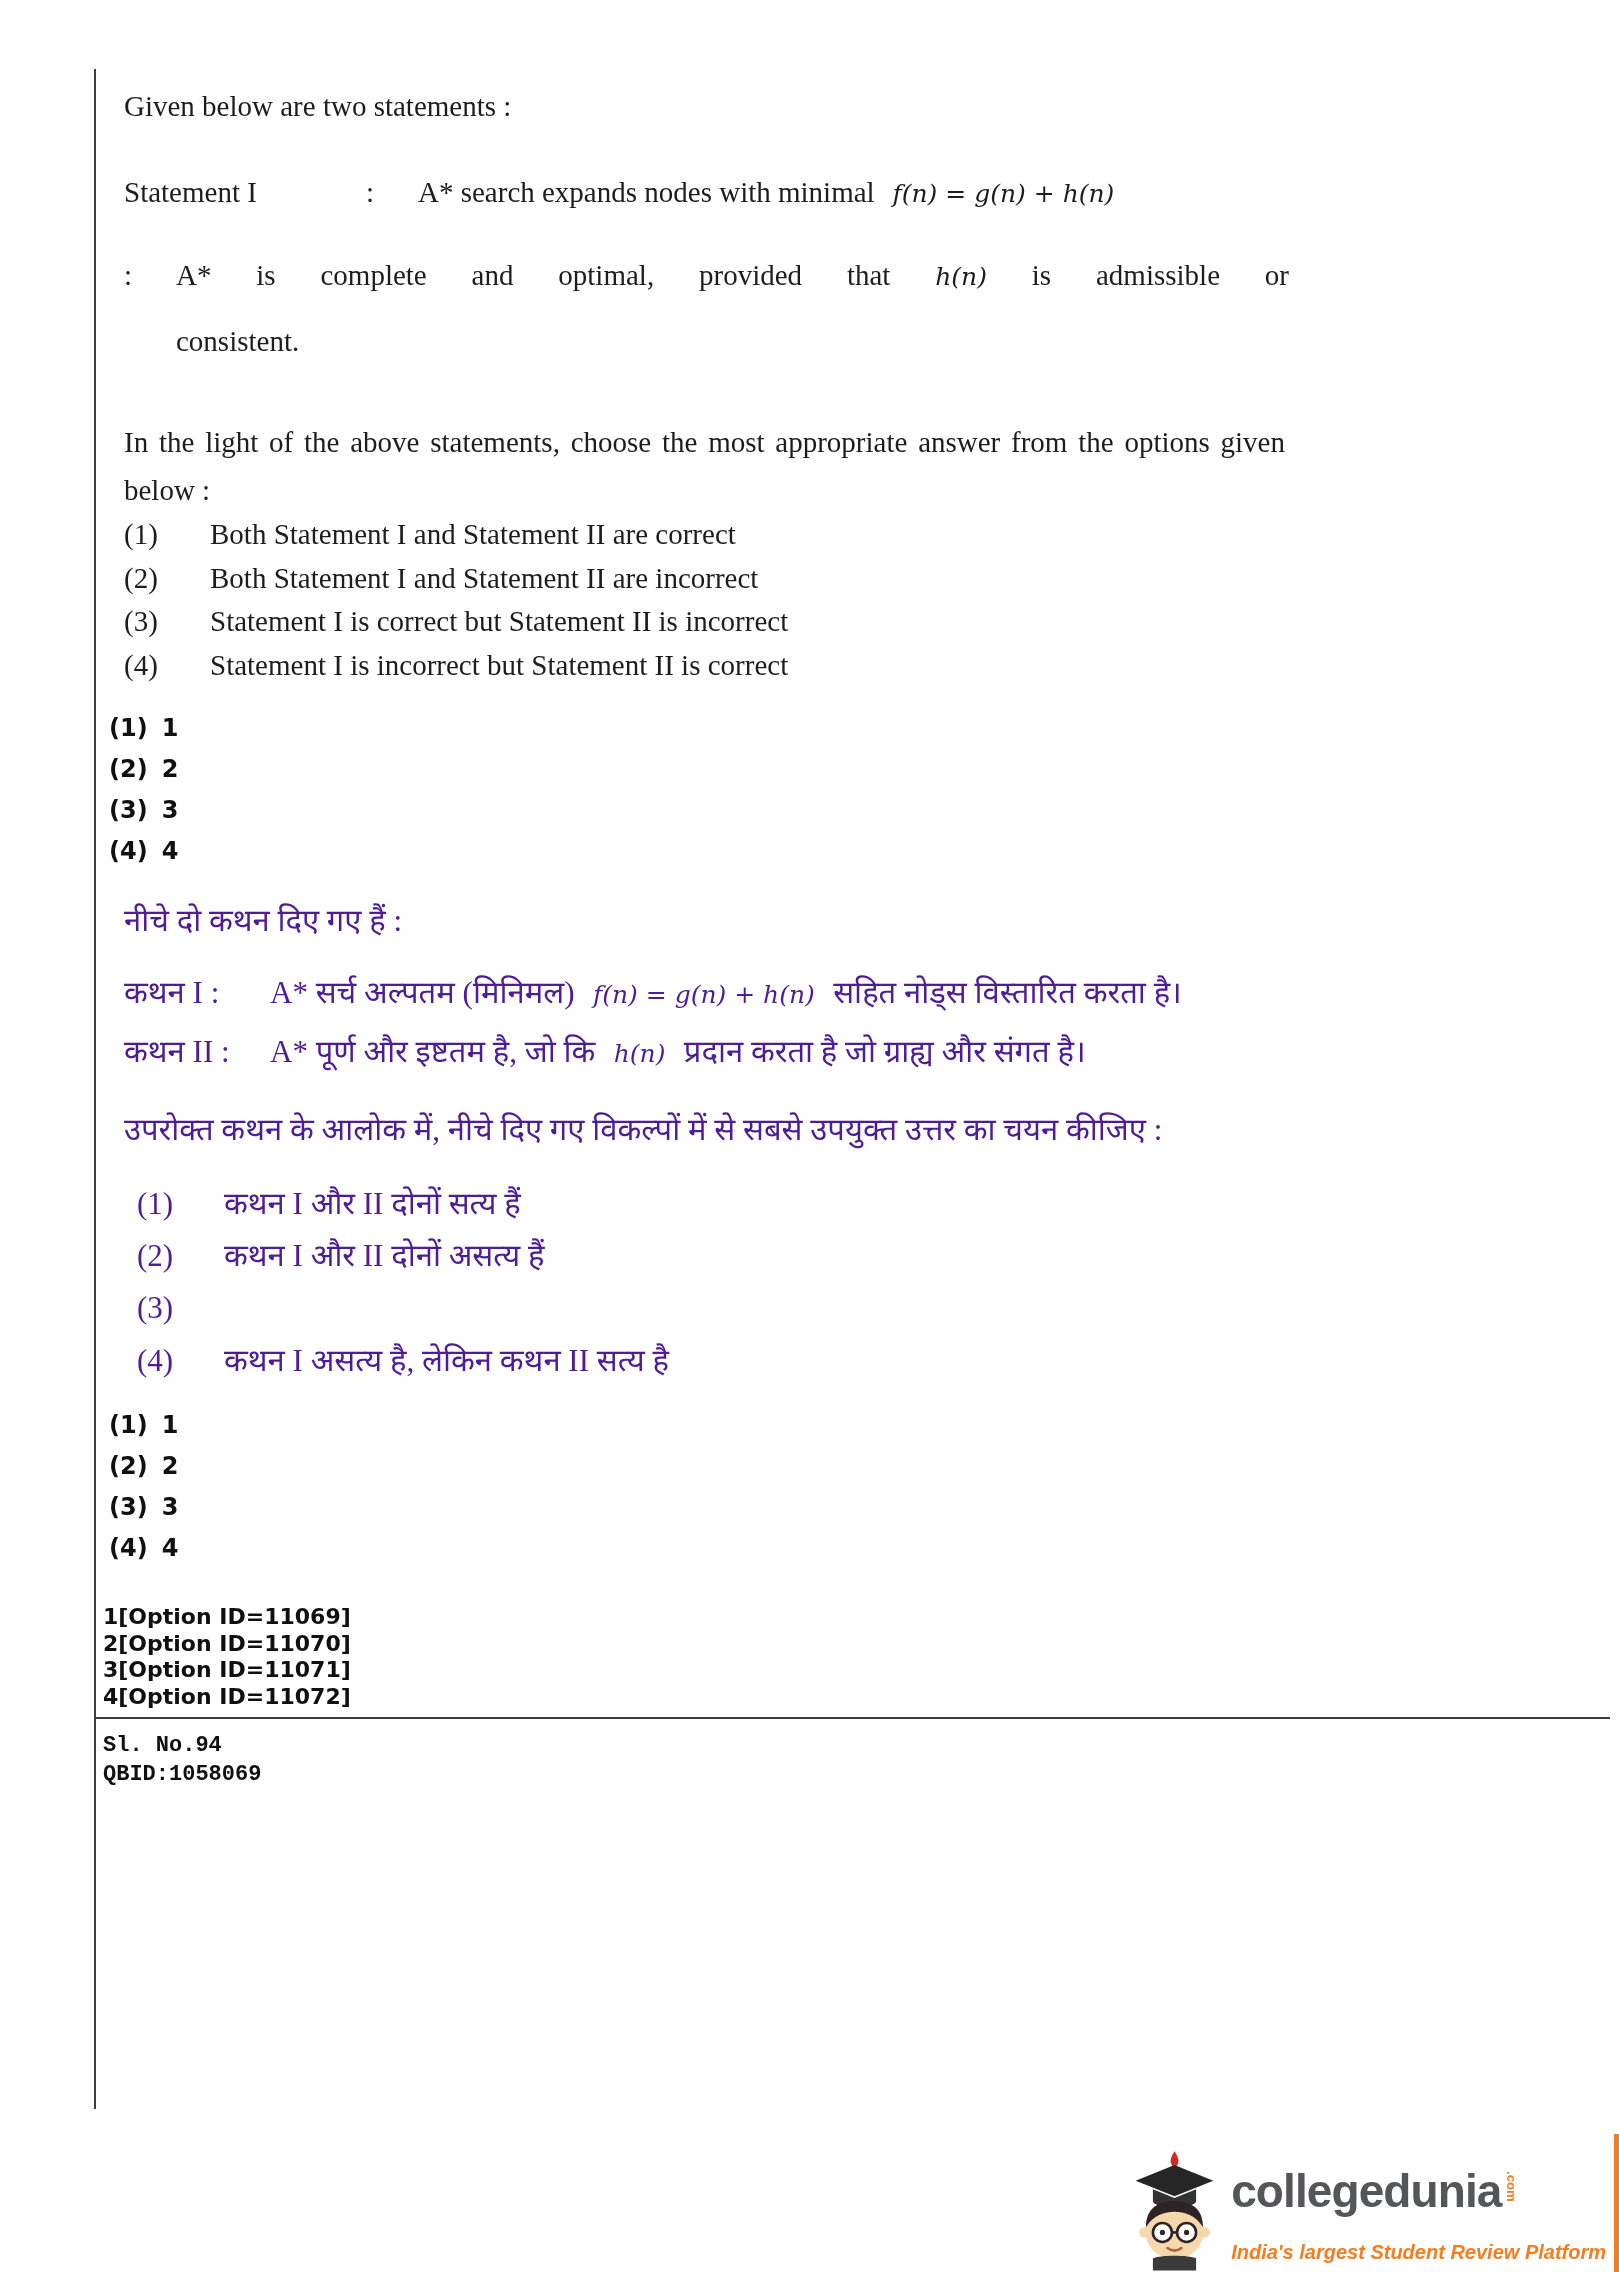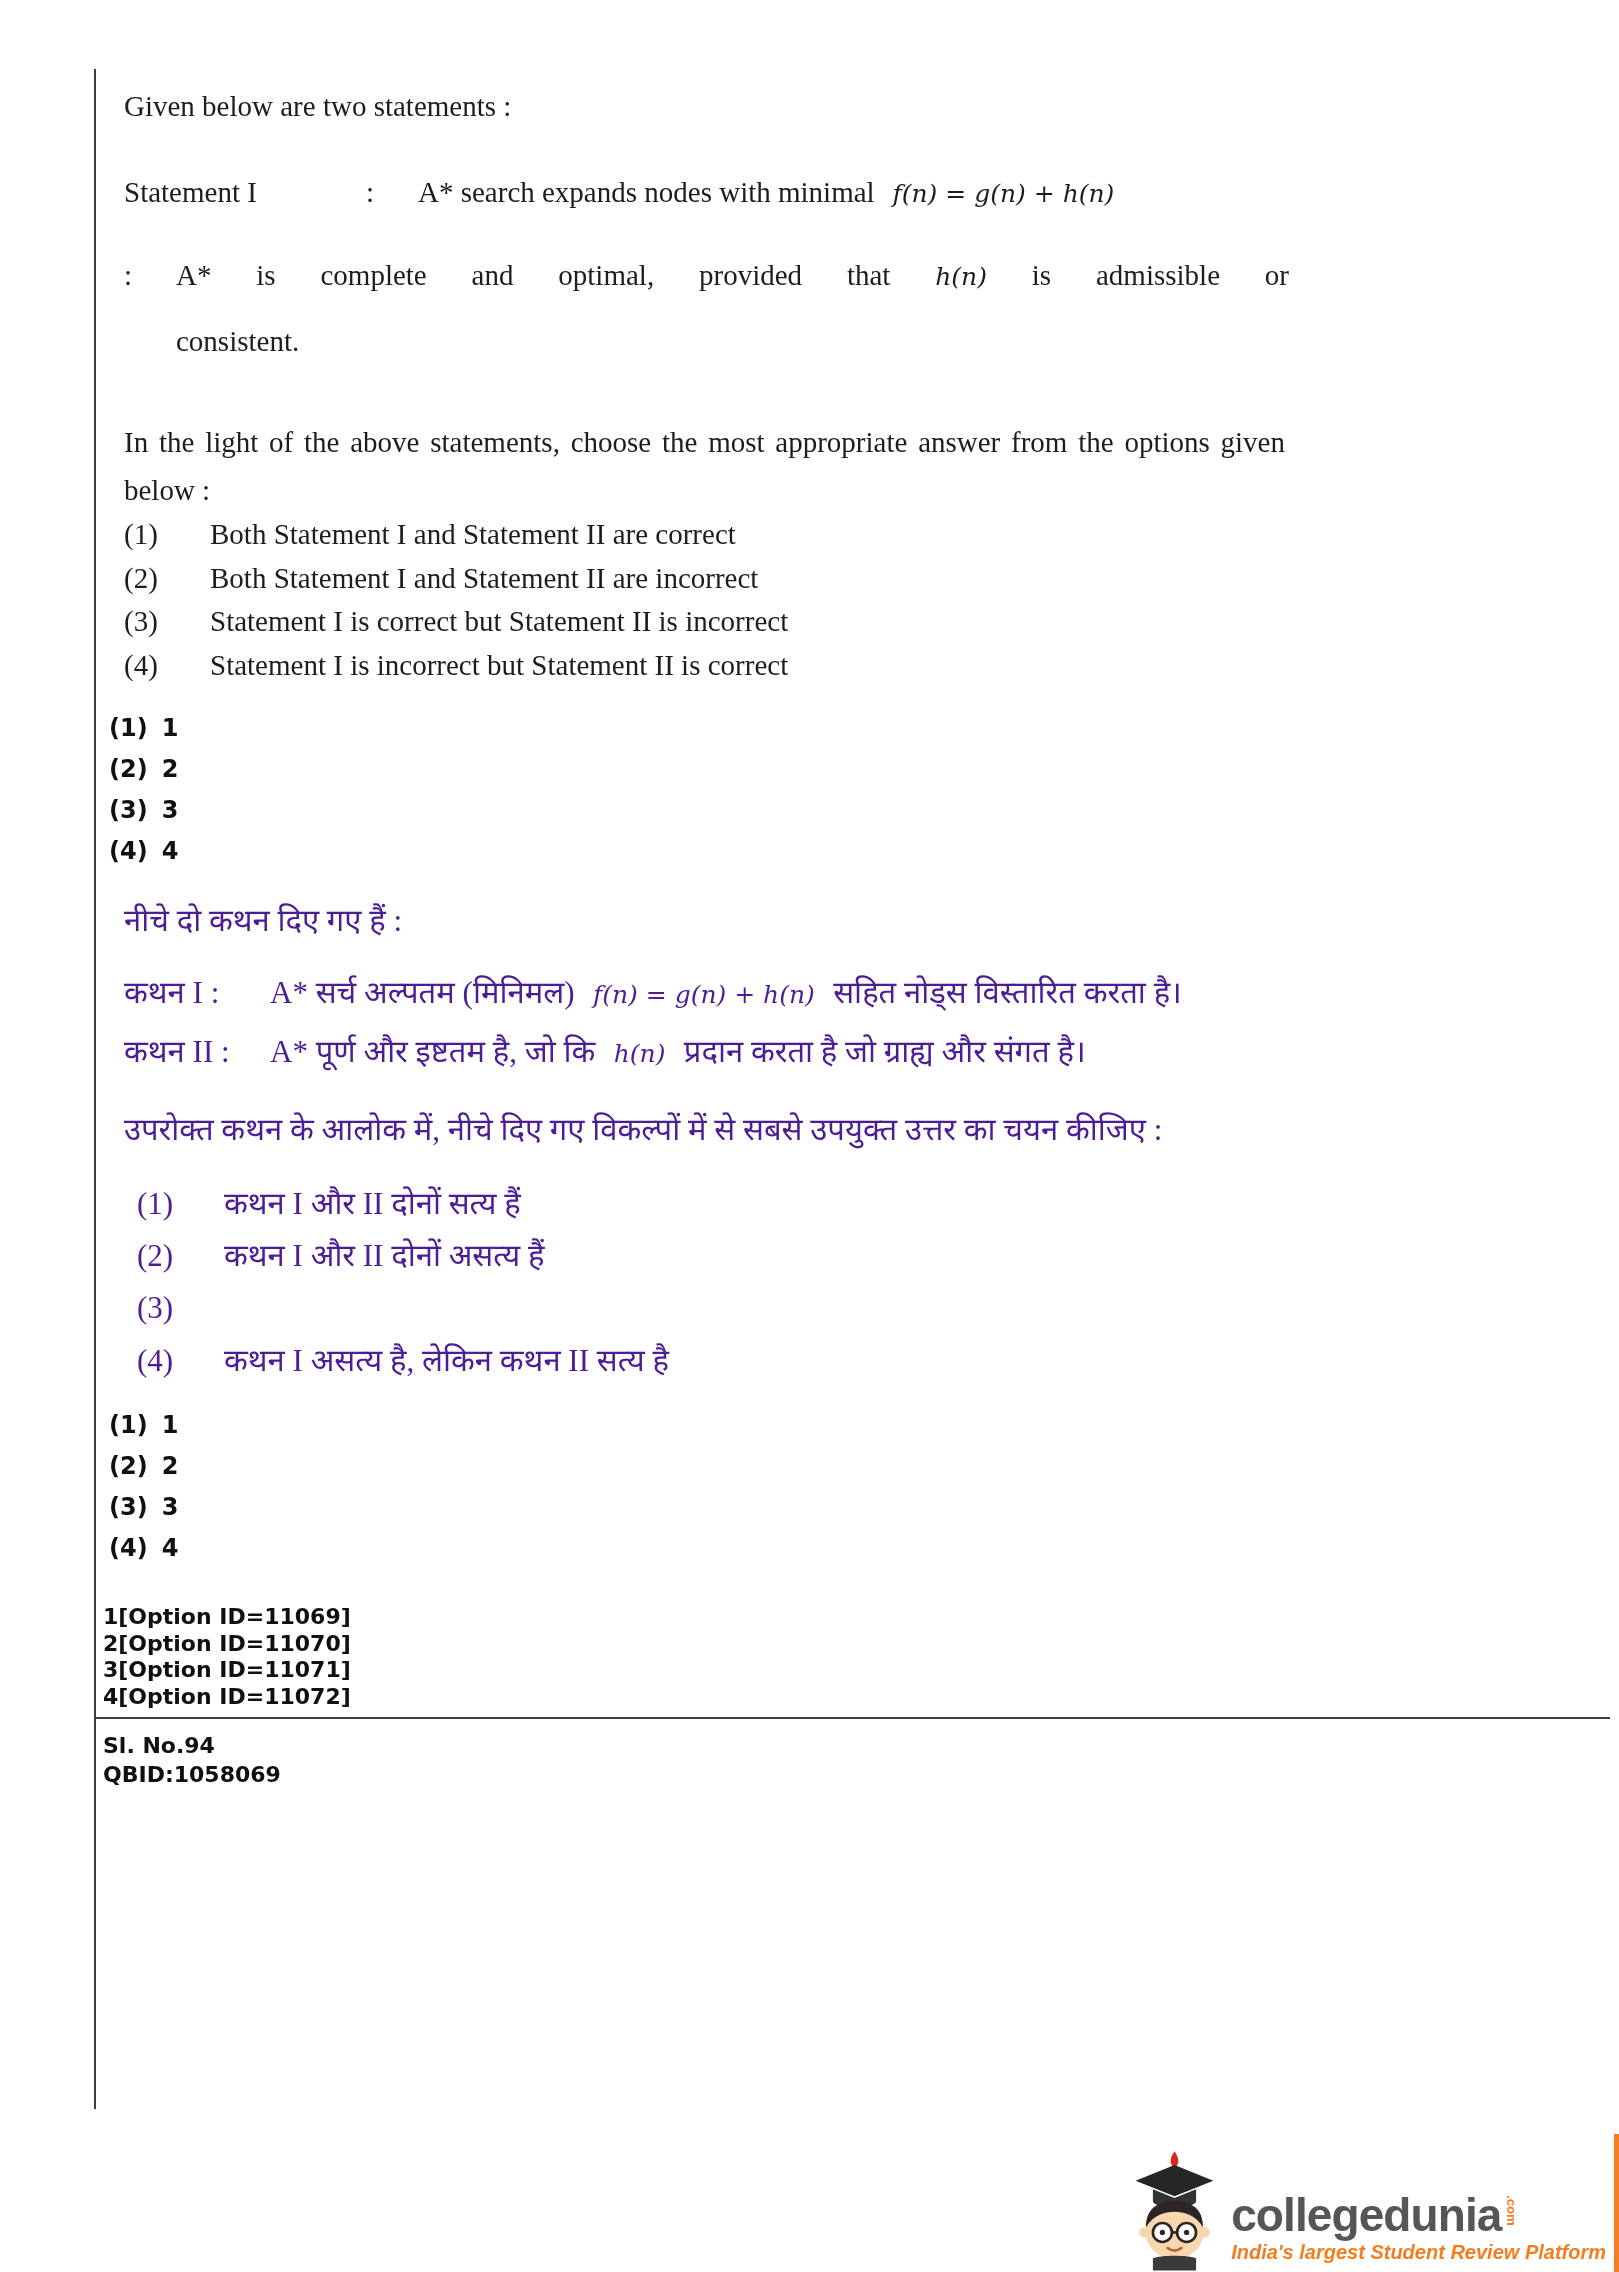"Sl. No.94" div.abs { font-family: none -> Liberation Mono, monospace }
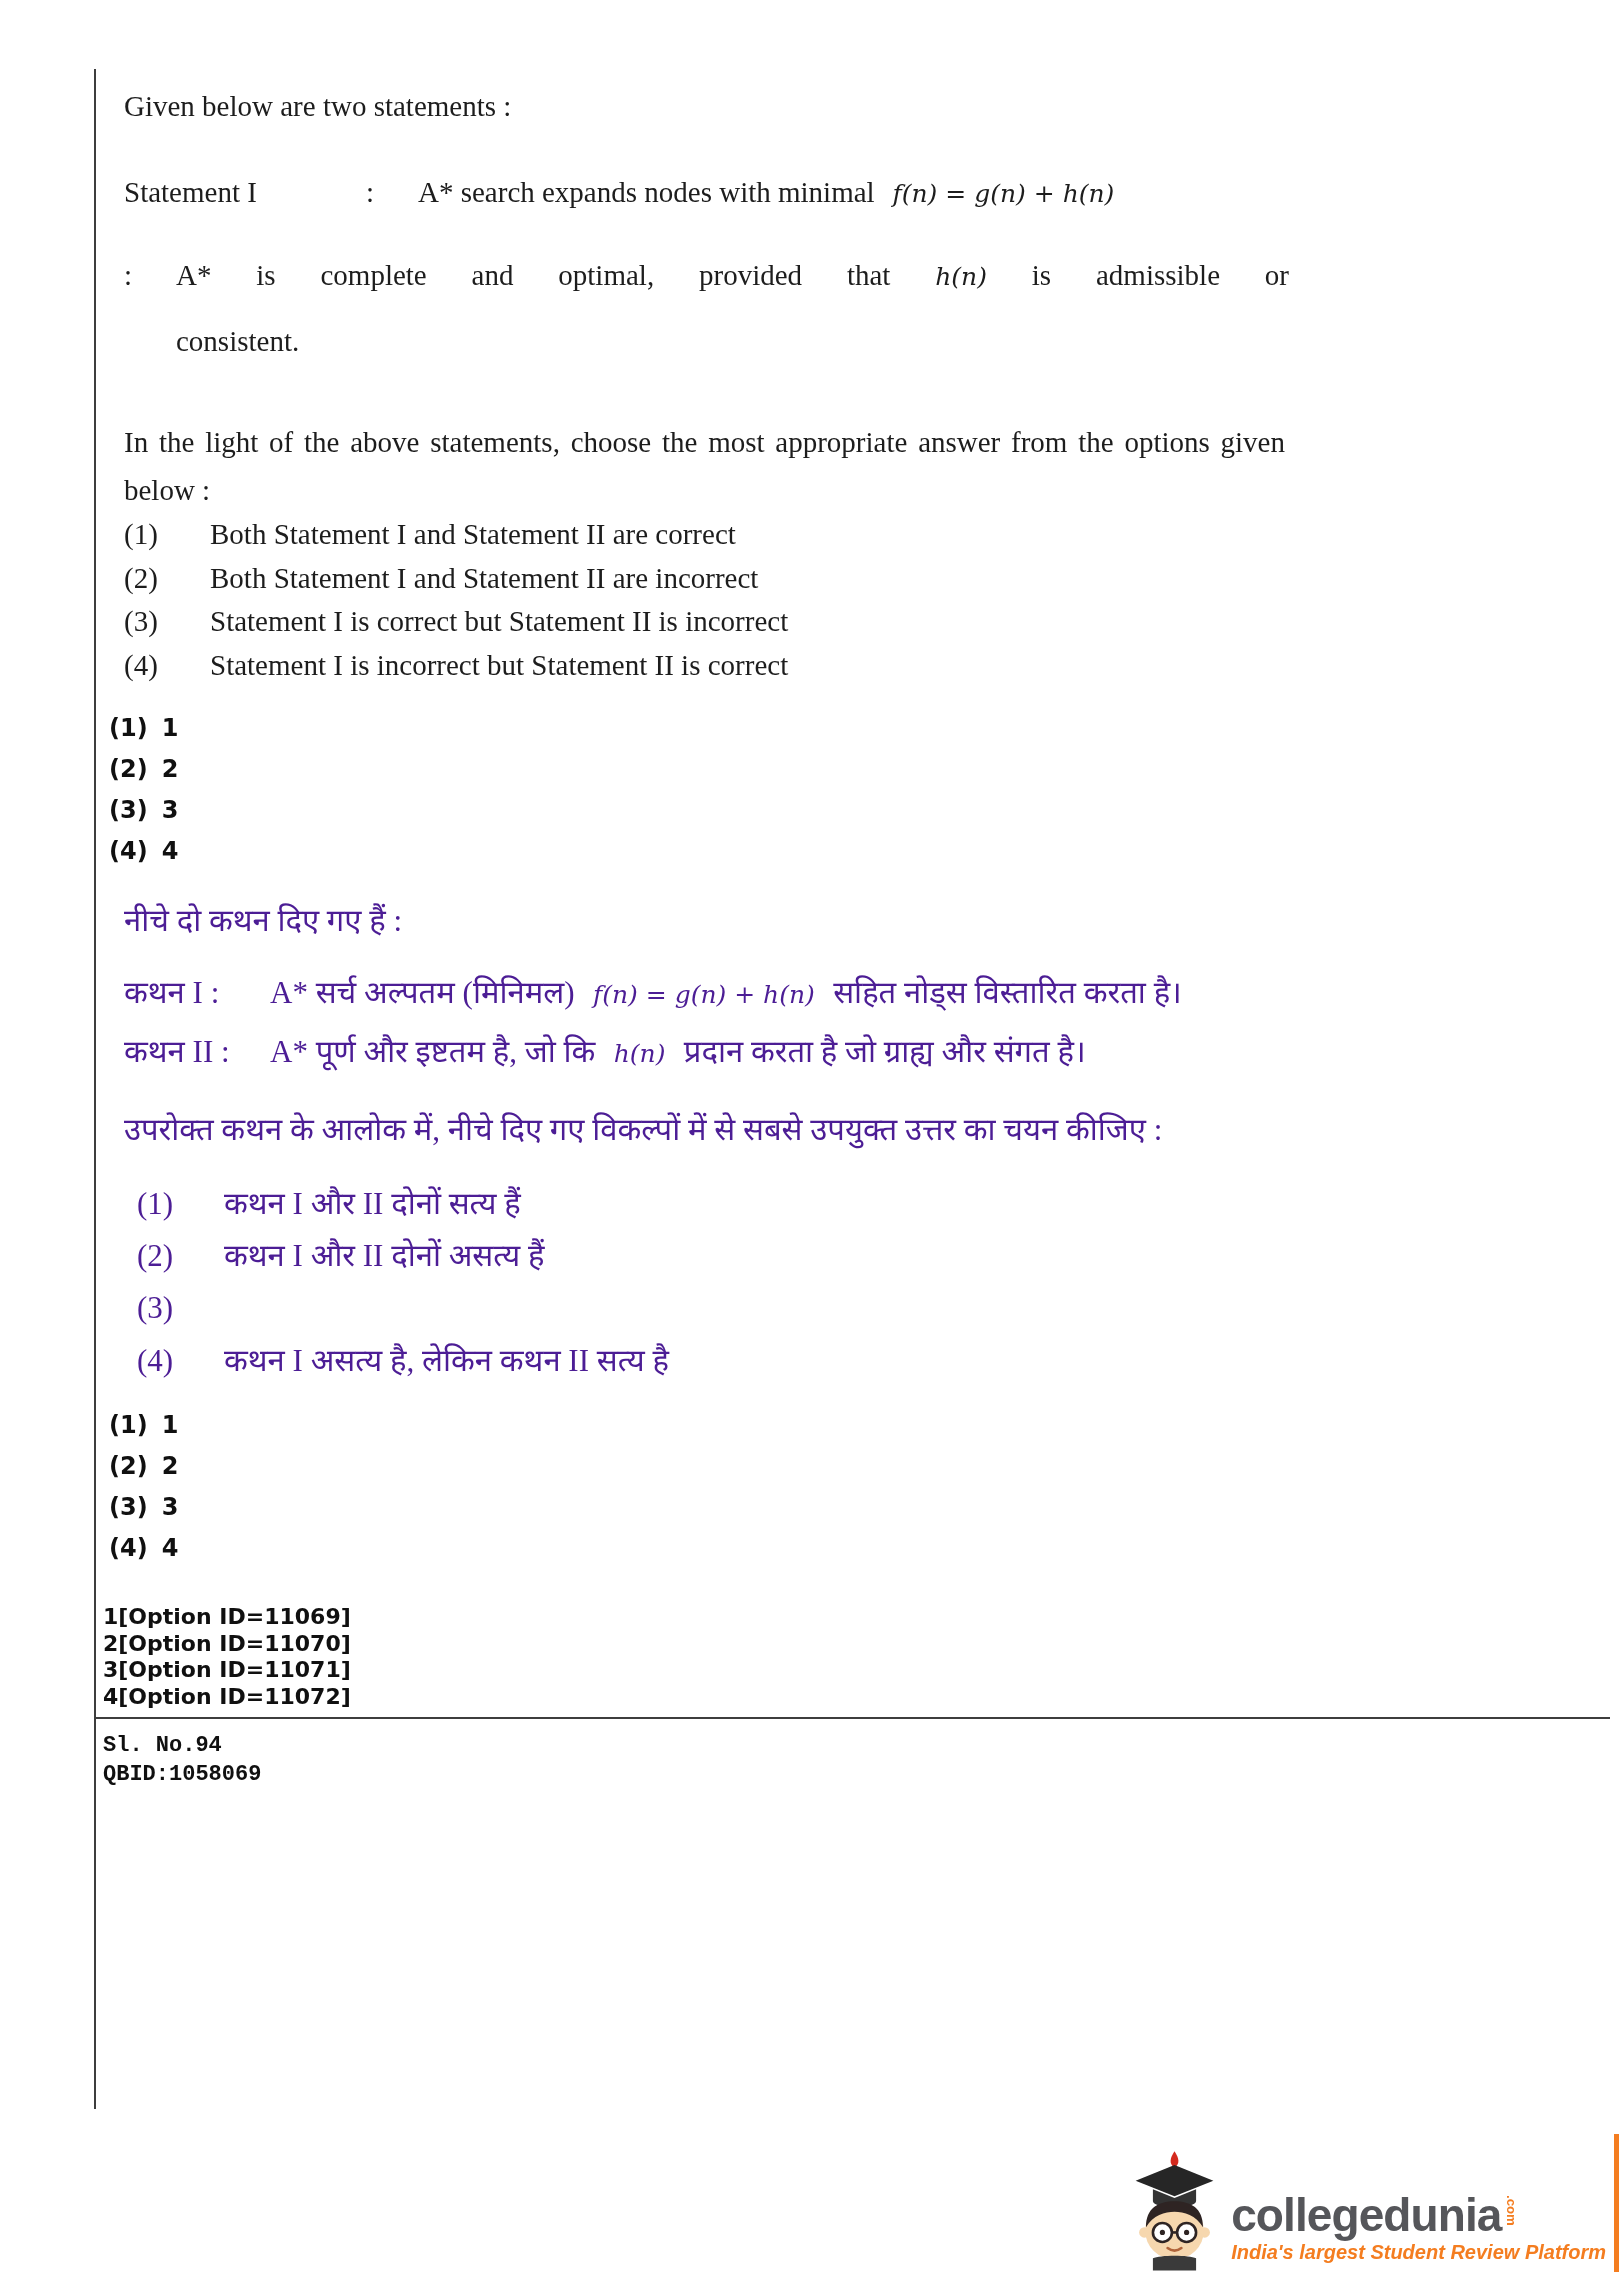"collegedunia" .logo-text { gap: none -> 24px }
